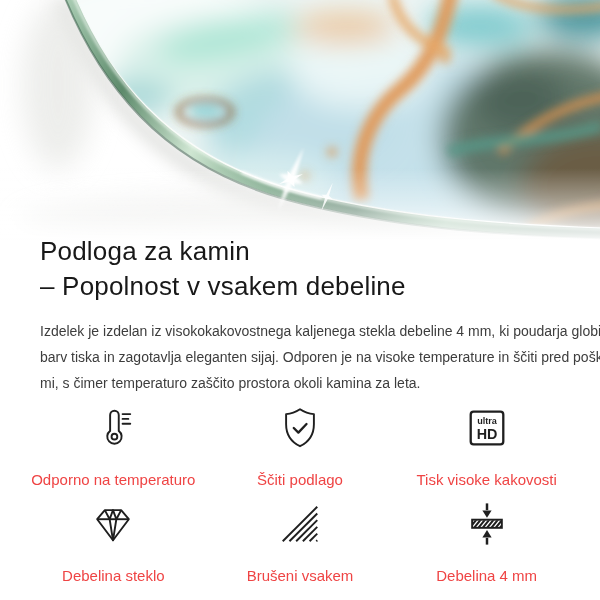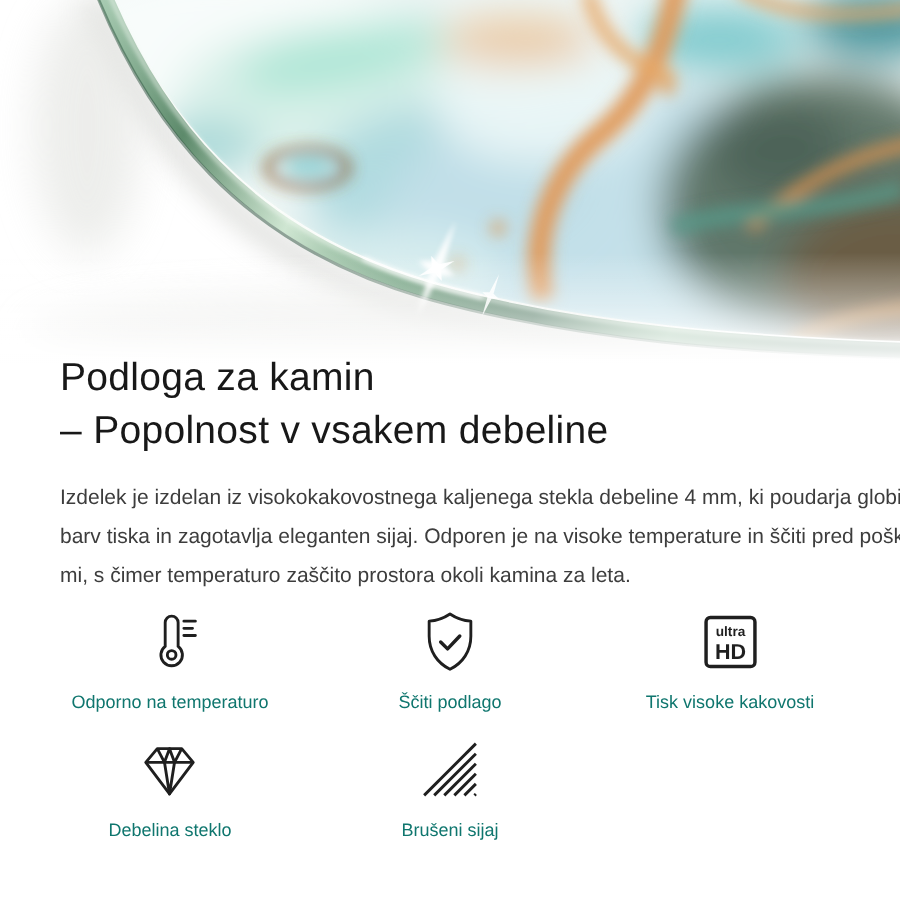"Odporno na temperaturo" .feature .flabel { color: #0f766e -> #ef4444; font-size: 12px -> 15px; margin-top: 9px -> 20px }
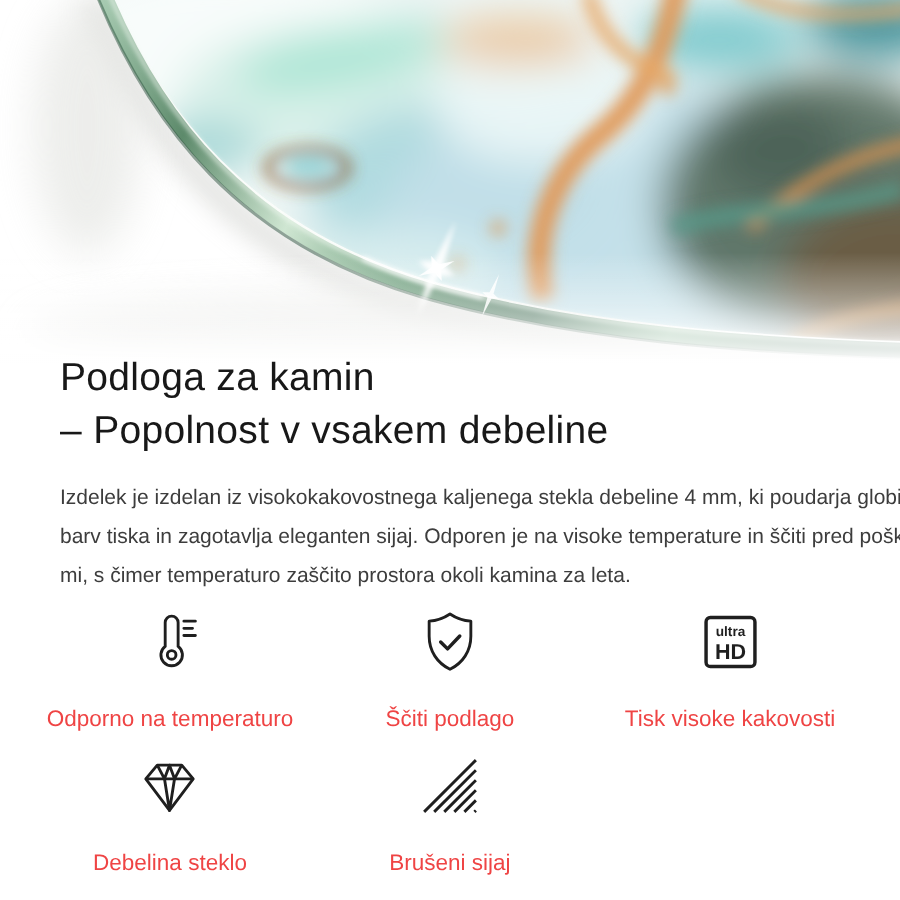"Brušeni sijaj" div.flabel { text: sijaj -> vsakem }
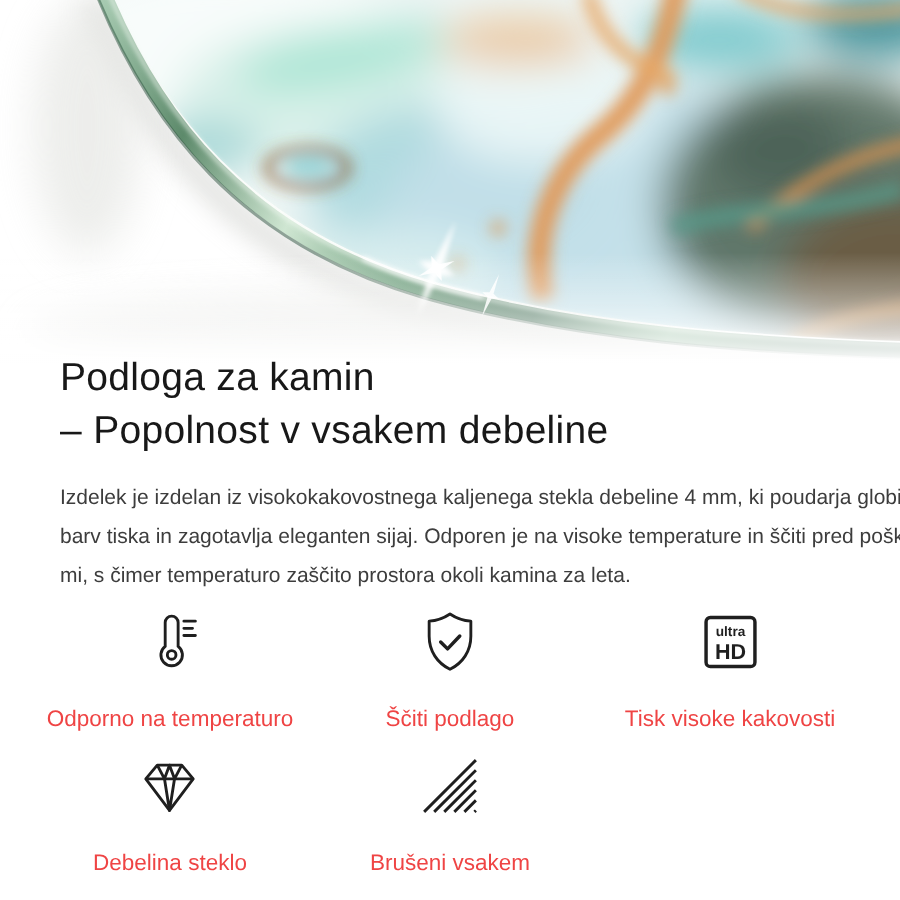"Debelina 4 mm" div.feature { html: none -> <div> <div> <svg> <defs> <clipPath> <rect></rect> </clipPath> </defs> <rect></rect> <g> <path></path> </g> <path></path> <polygon></polygon> <path></path> <polygon></polygon> </svg> </div> <div>Debelina 4 mm</div> </div> }
